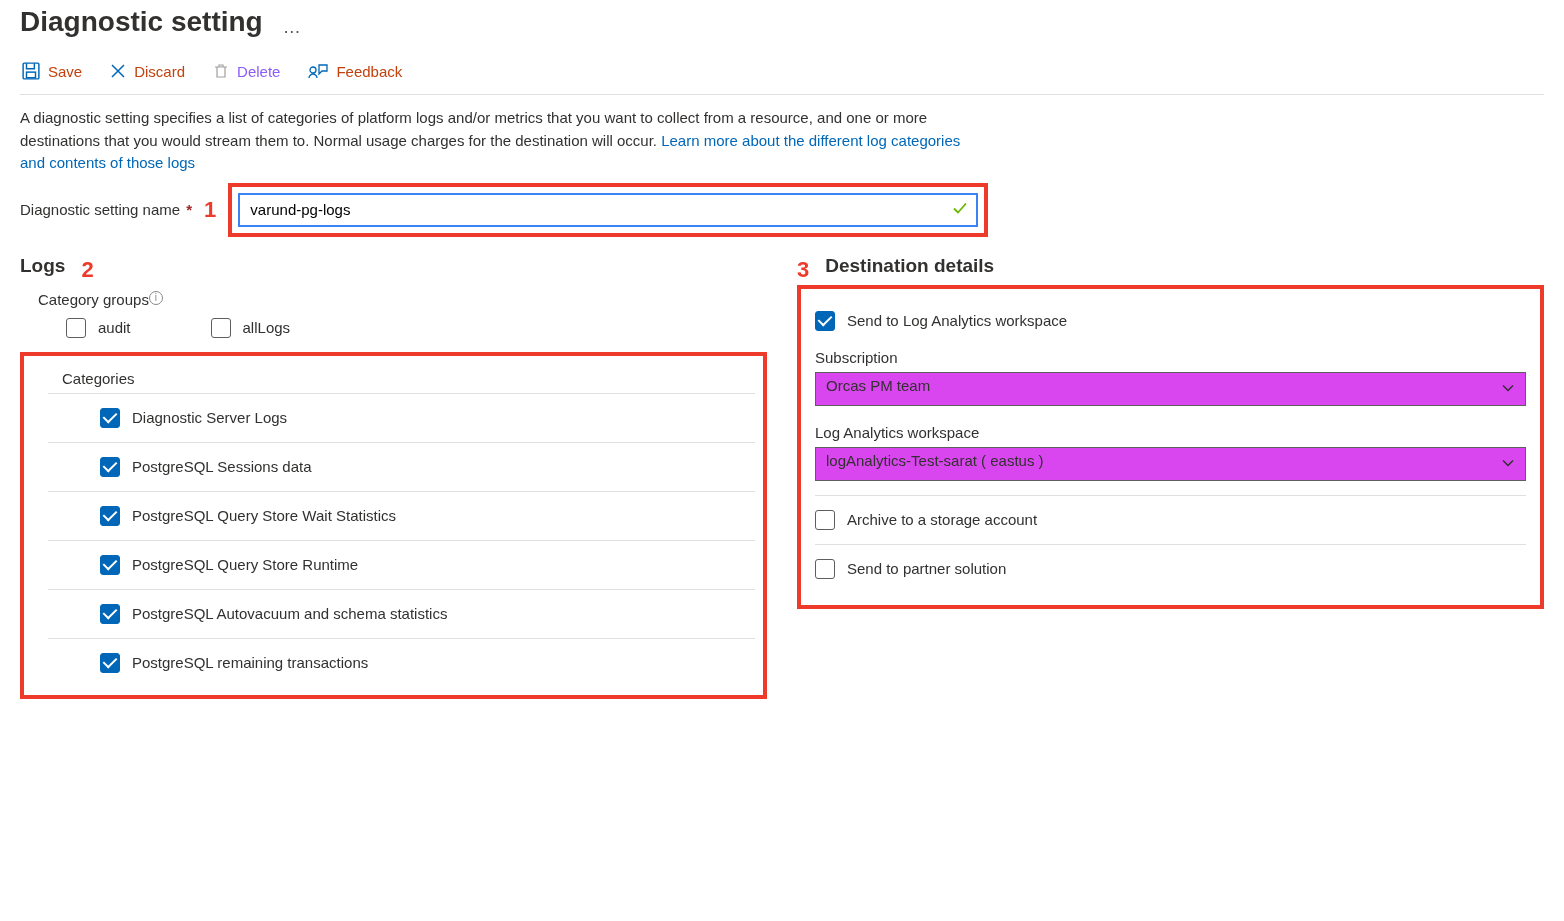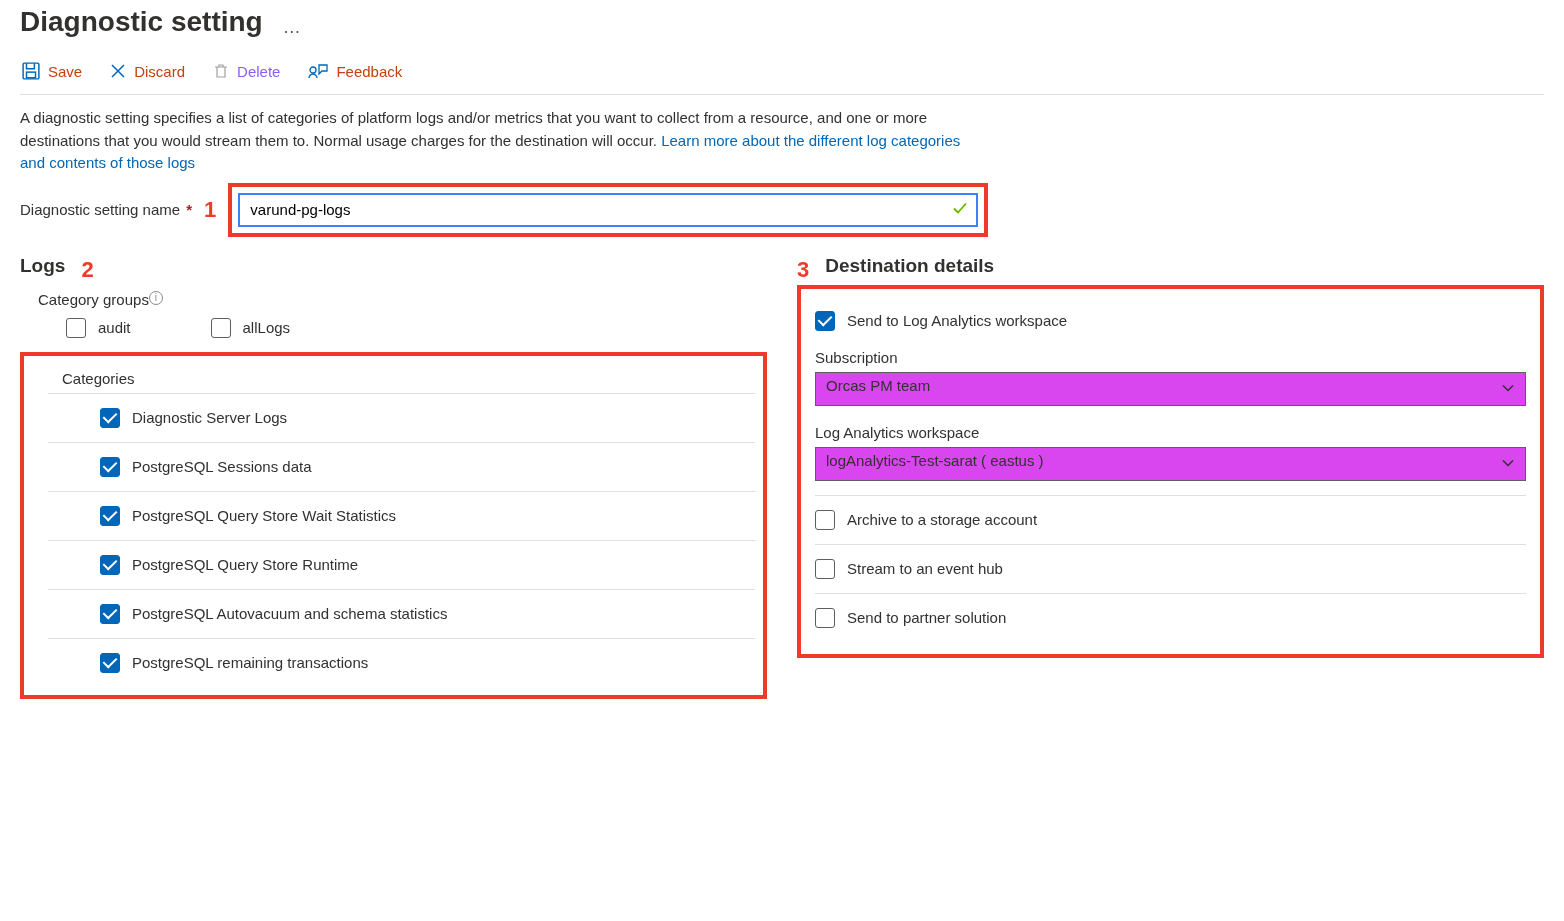"Stream to an event hub" div.dest-item { html: <div> <label> <span></span> <span>Stream to an event hub</span> </label> </div> -> none }
